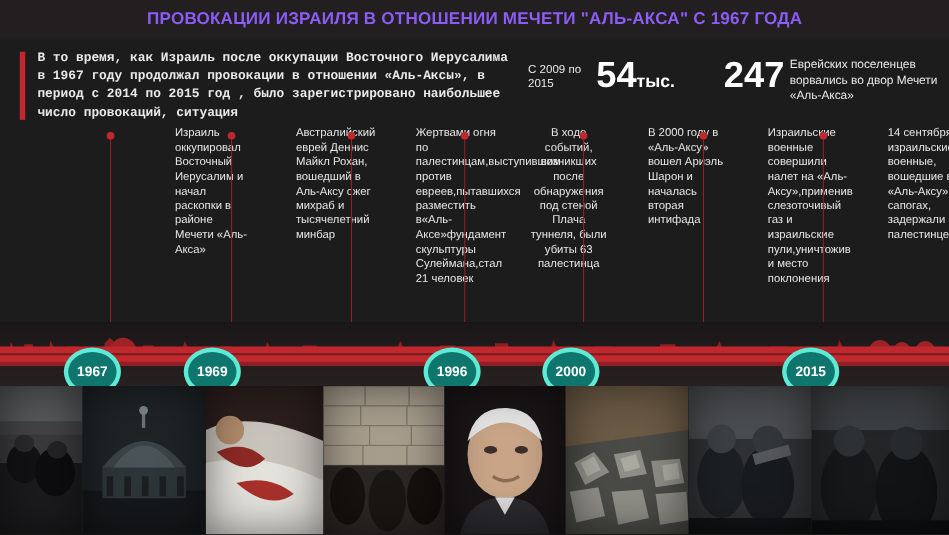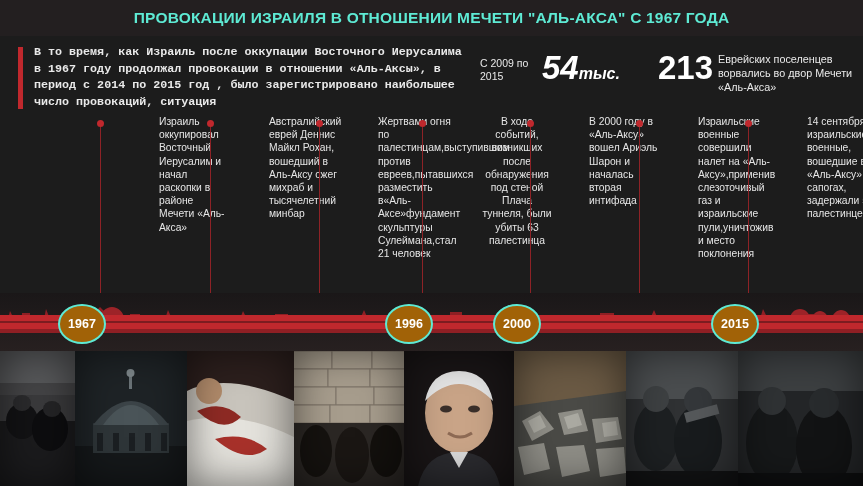"ПРОВОКАЦИИ ИЗРАИЛЯ В ОТНОШЕНИИ МЕЧЕТИ" .header .title { color: #5eead4 -> #8b5cf6 }
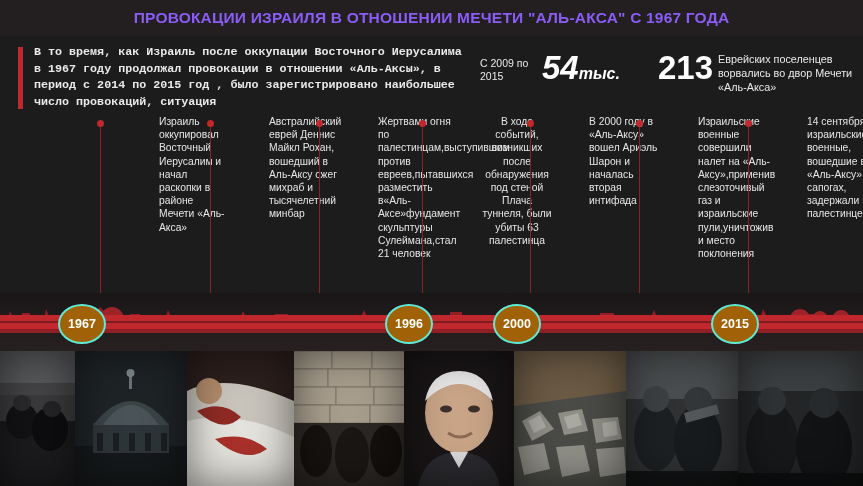"54тыс." .stats .big1 { font-style: italic -> none }
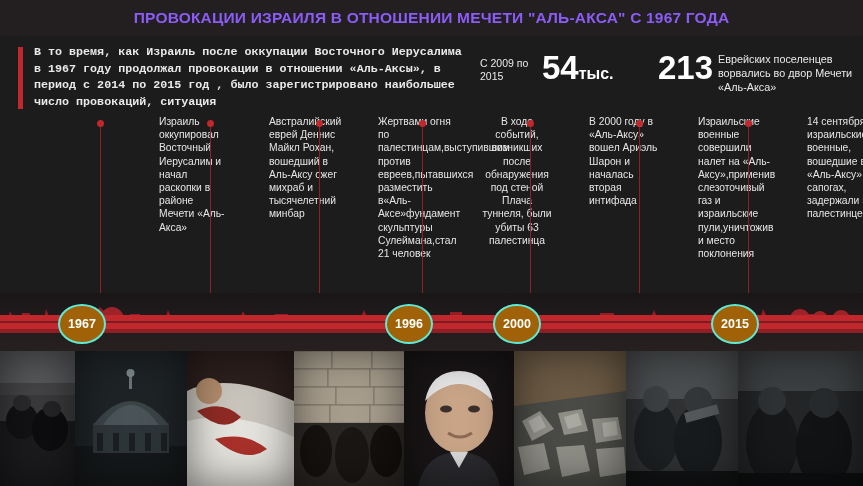"213" div.big2 { text: 213 -> 247 }
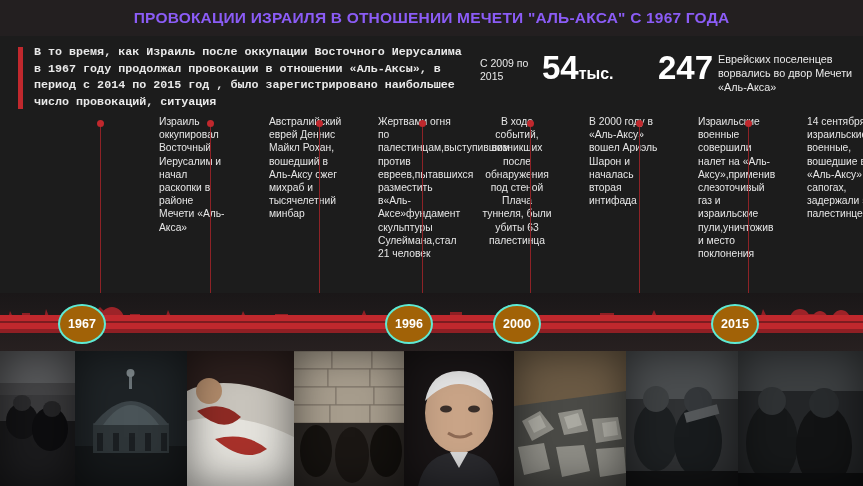"1967" .year { background: #a16207 -> #0f766e; border: 2px solid #5eead4 -> 4px solid #5eead4; top: 11px -> 23px }
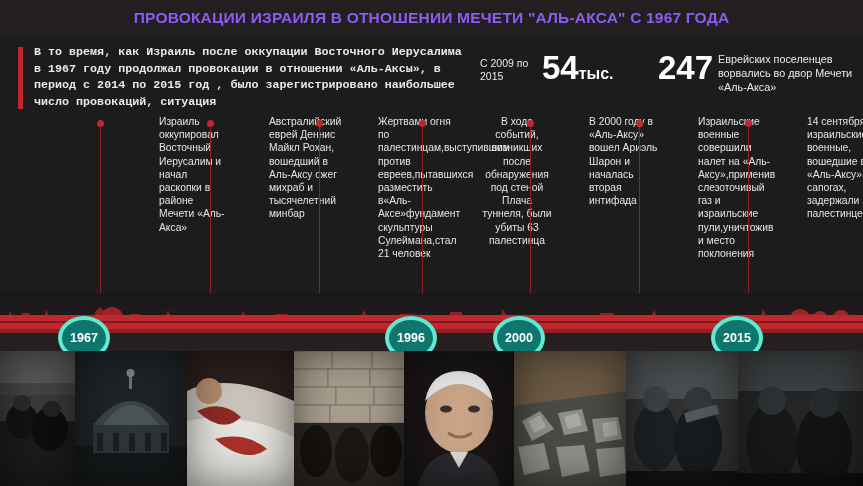"1969" div.year { html: none -> <div>1969</div> }
